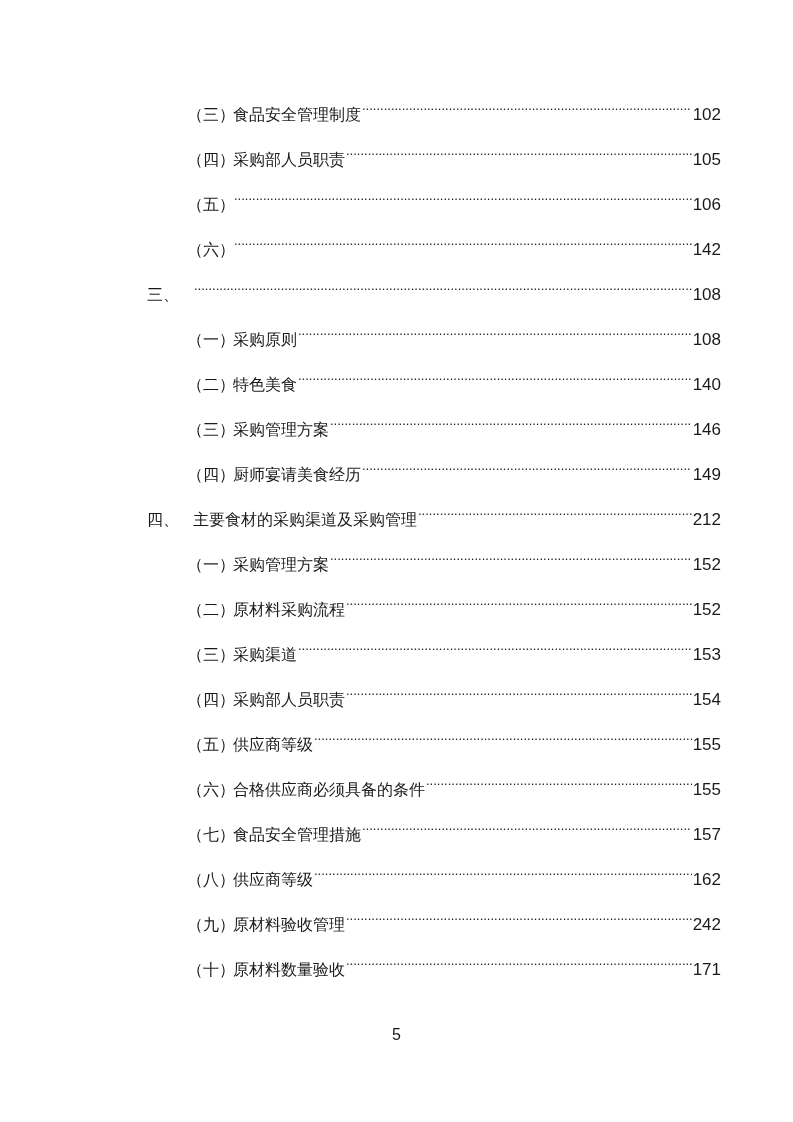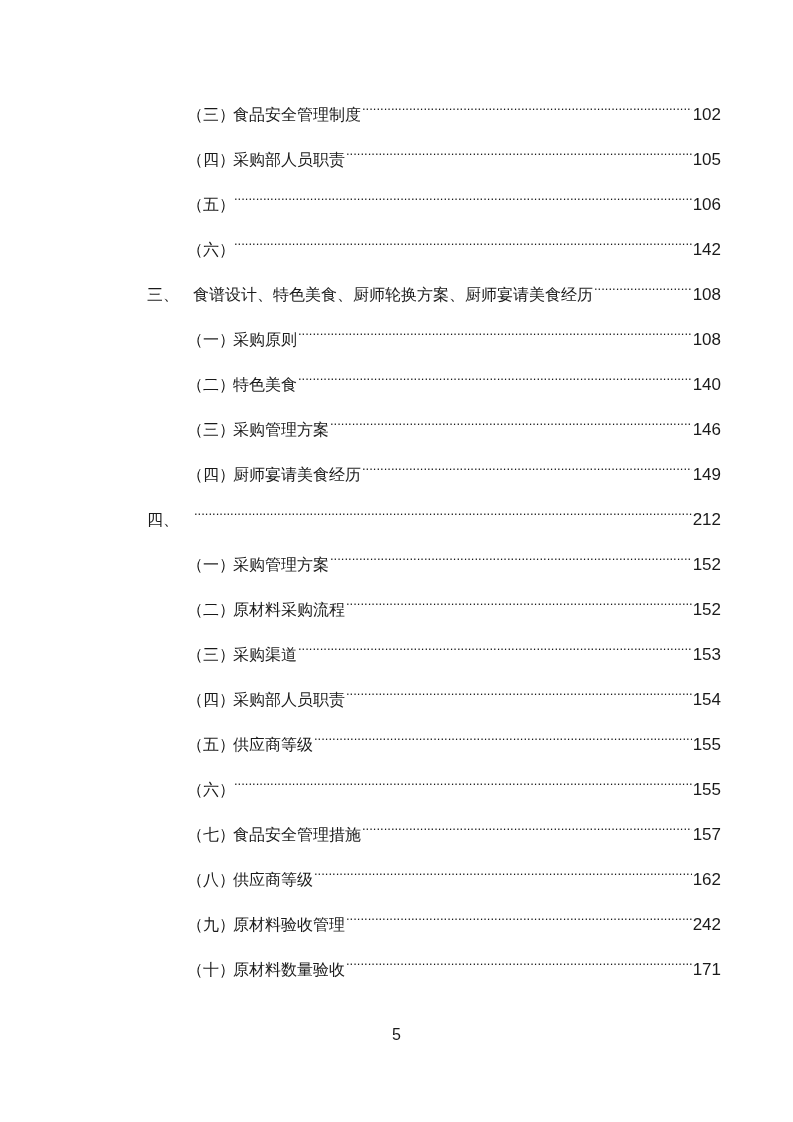"食谱设计、特色美食、厨师轮换方案、厨师宴请美食经历" span.title { html: <span>食谱设计、特色美食、厨师轮换方案、厨师宴请美食经历</span> -> none }
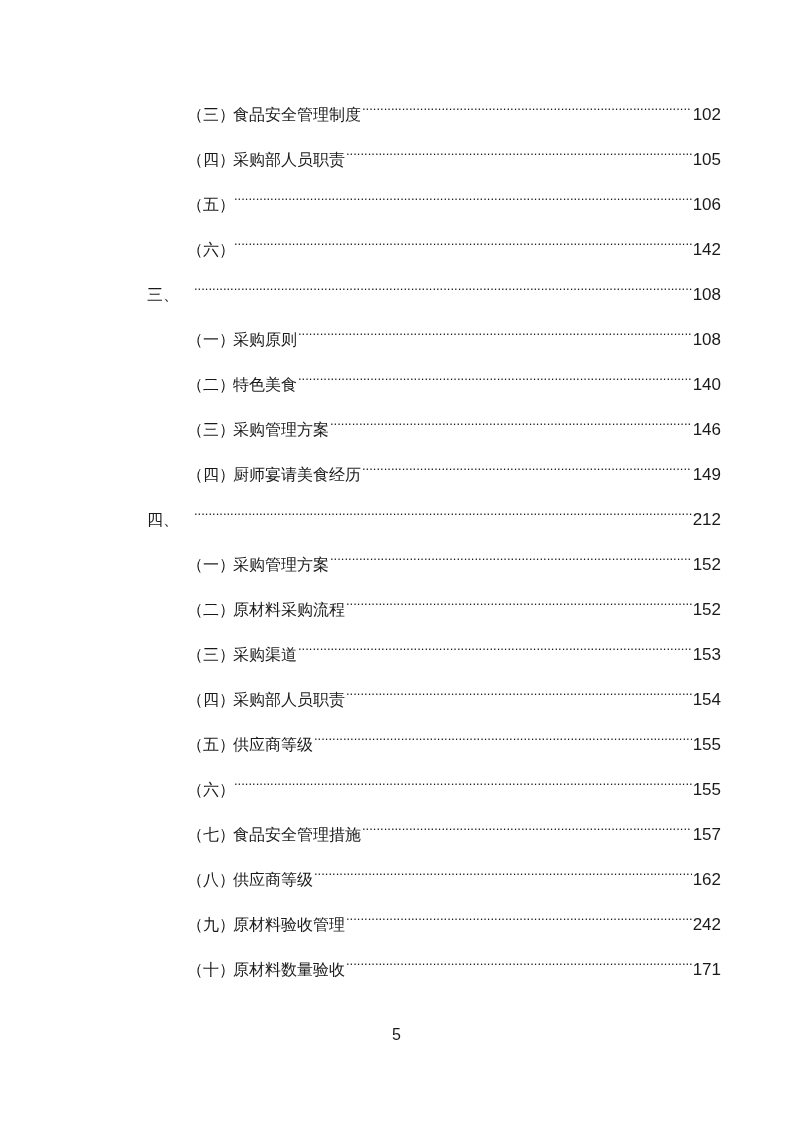"主要食材的采购渠道及采购管理" span.title { html: none -> <span>主要食材的采购渠道及采购管理</span> }
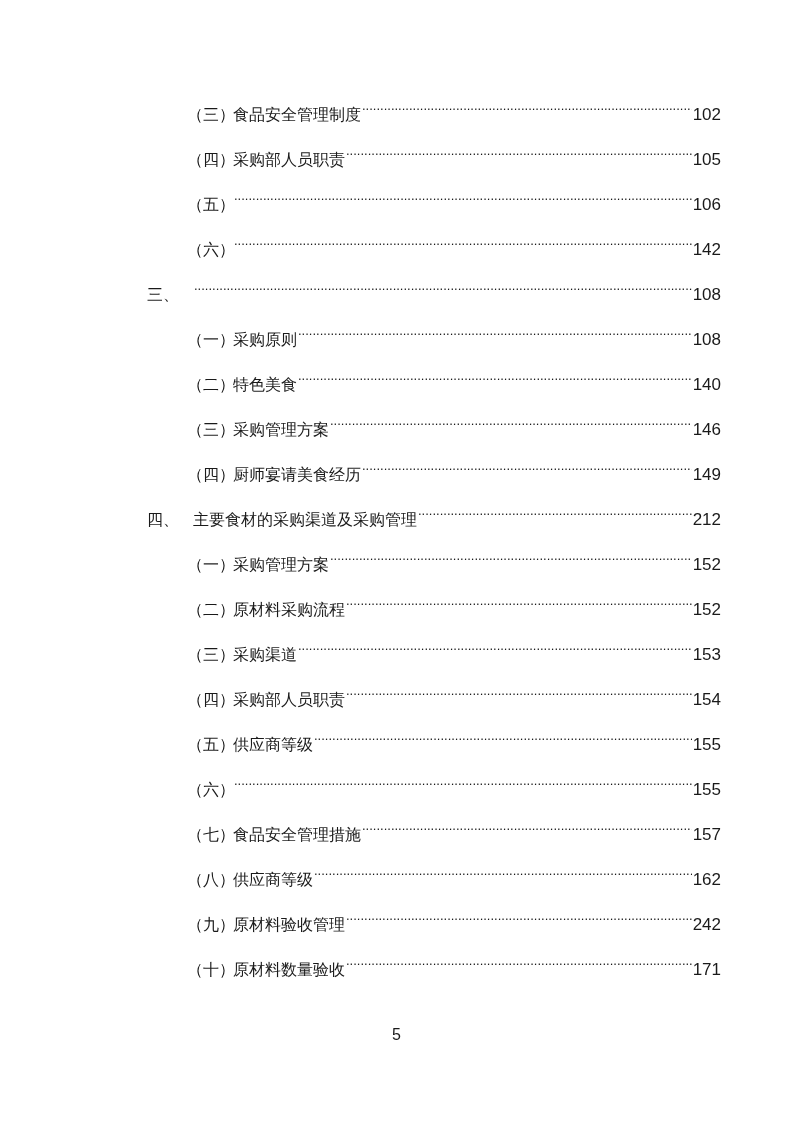"合格供应商必须具备的条件" span.title { html: none -> <span>合格供应商必须具备的条件</span> }
